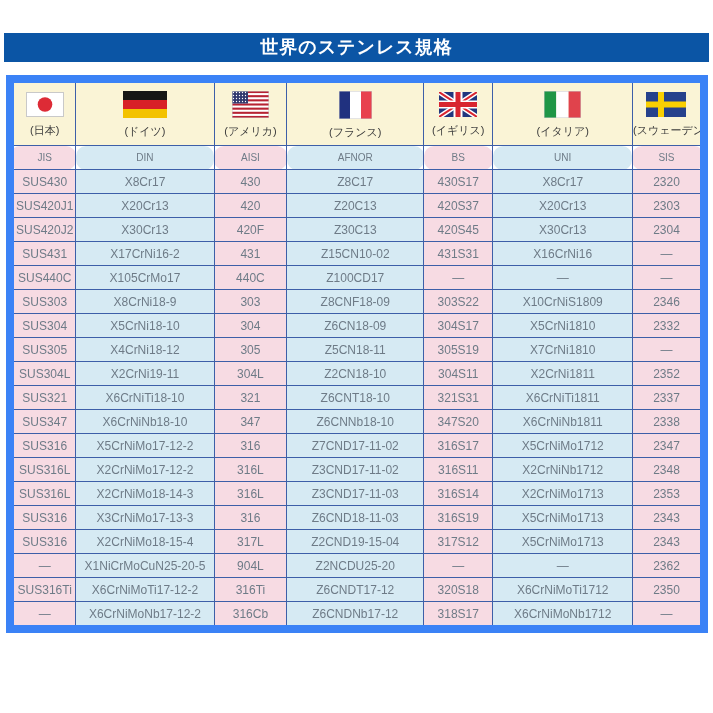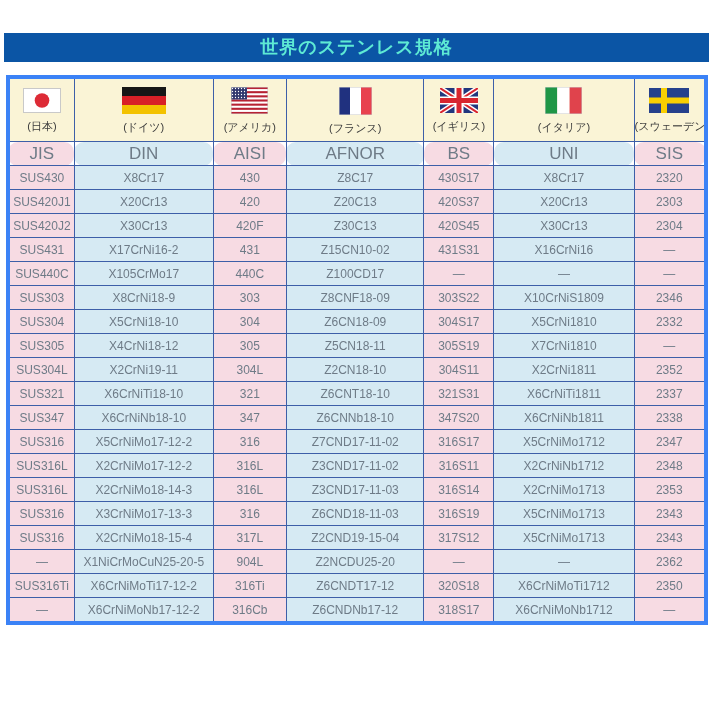"世界のステンレス規格" .banner { color: #5eead4 -> #ffffff }
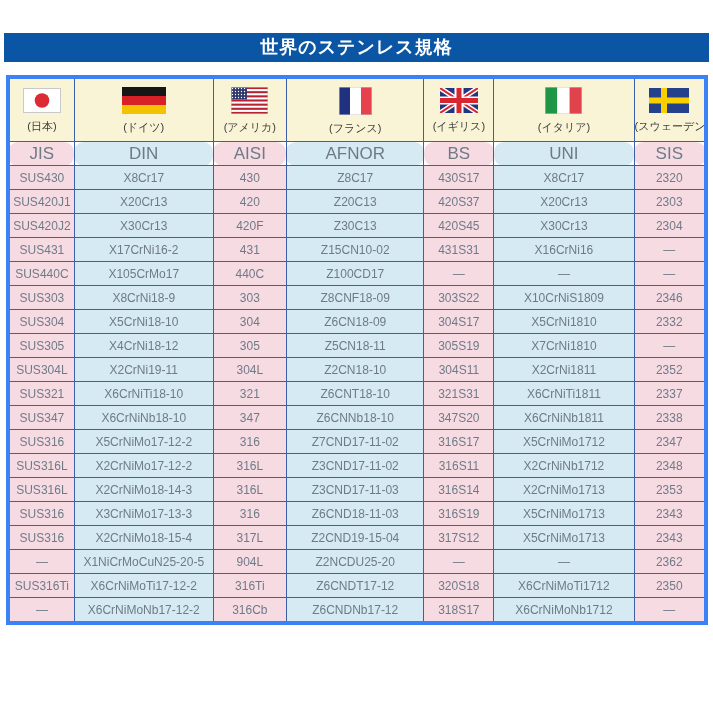"(日本)" table.std { border: 4px solid #3b82f6 -> 8px solid #3b82f6 }
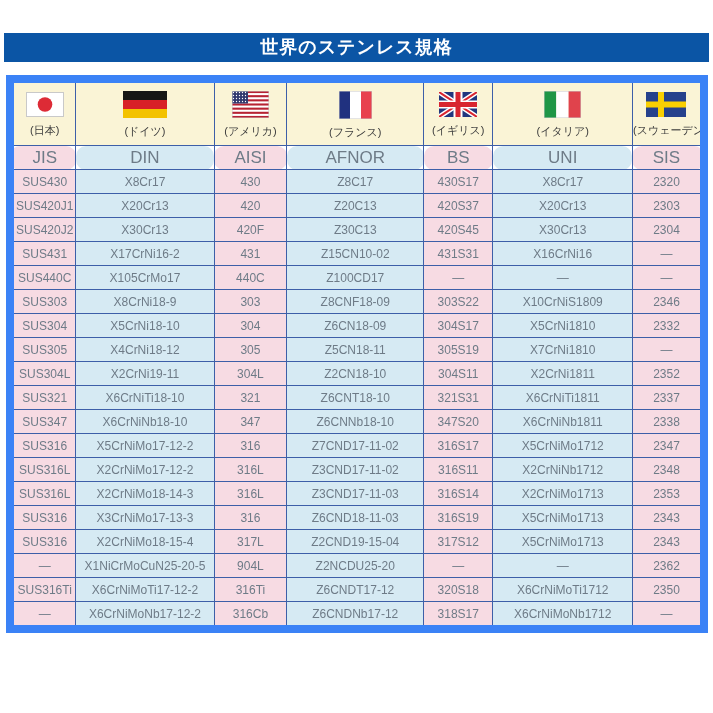"JIS" .std-row th { font-size: 17px -> 10px }
